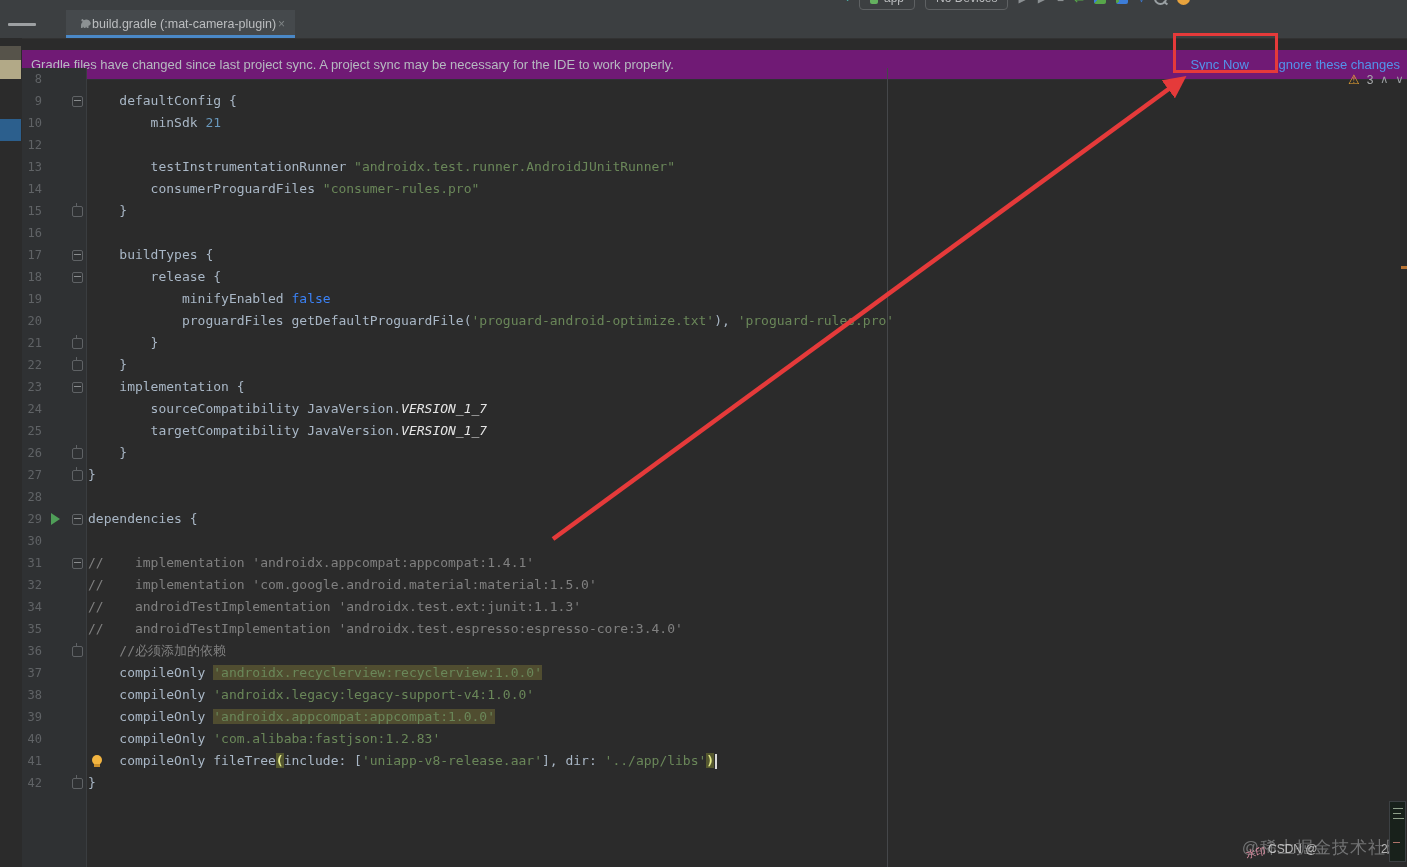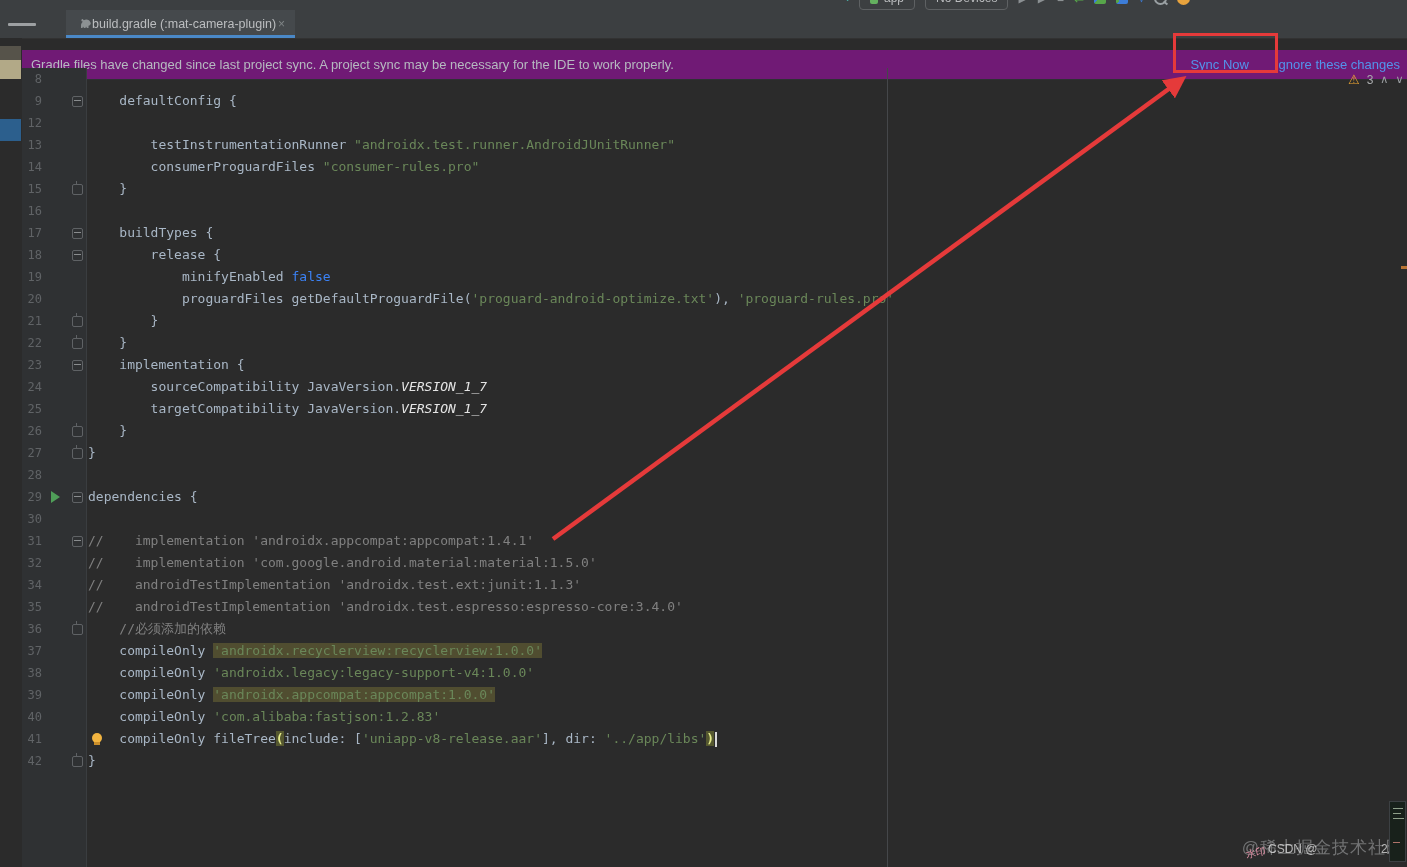"10" div.row { html: none -> <div> <span>10</span> <span></span> <span></span> <span><span> minSdk </span><span>21</span></span> </div> }
